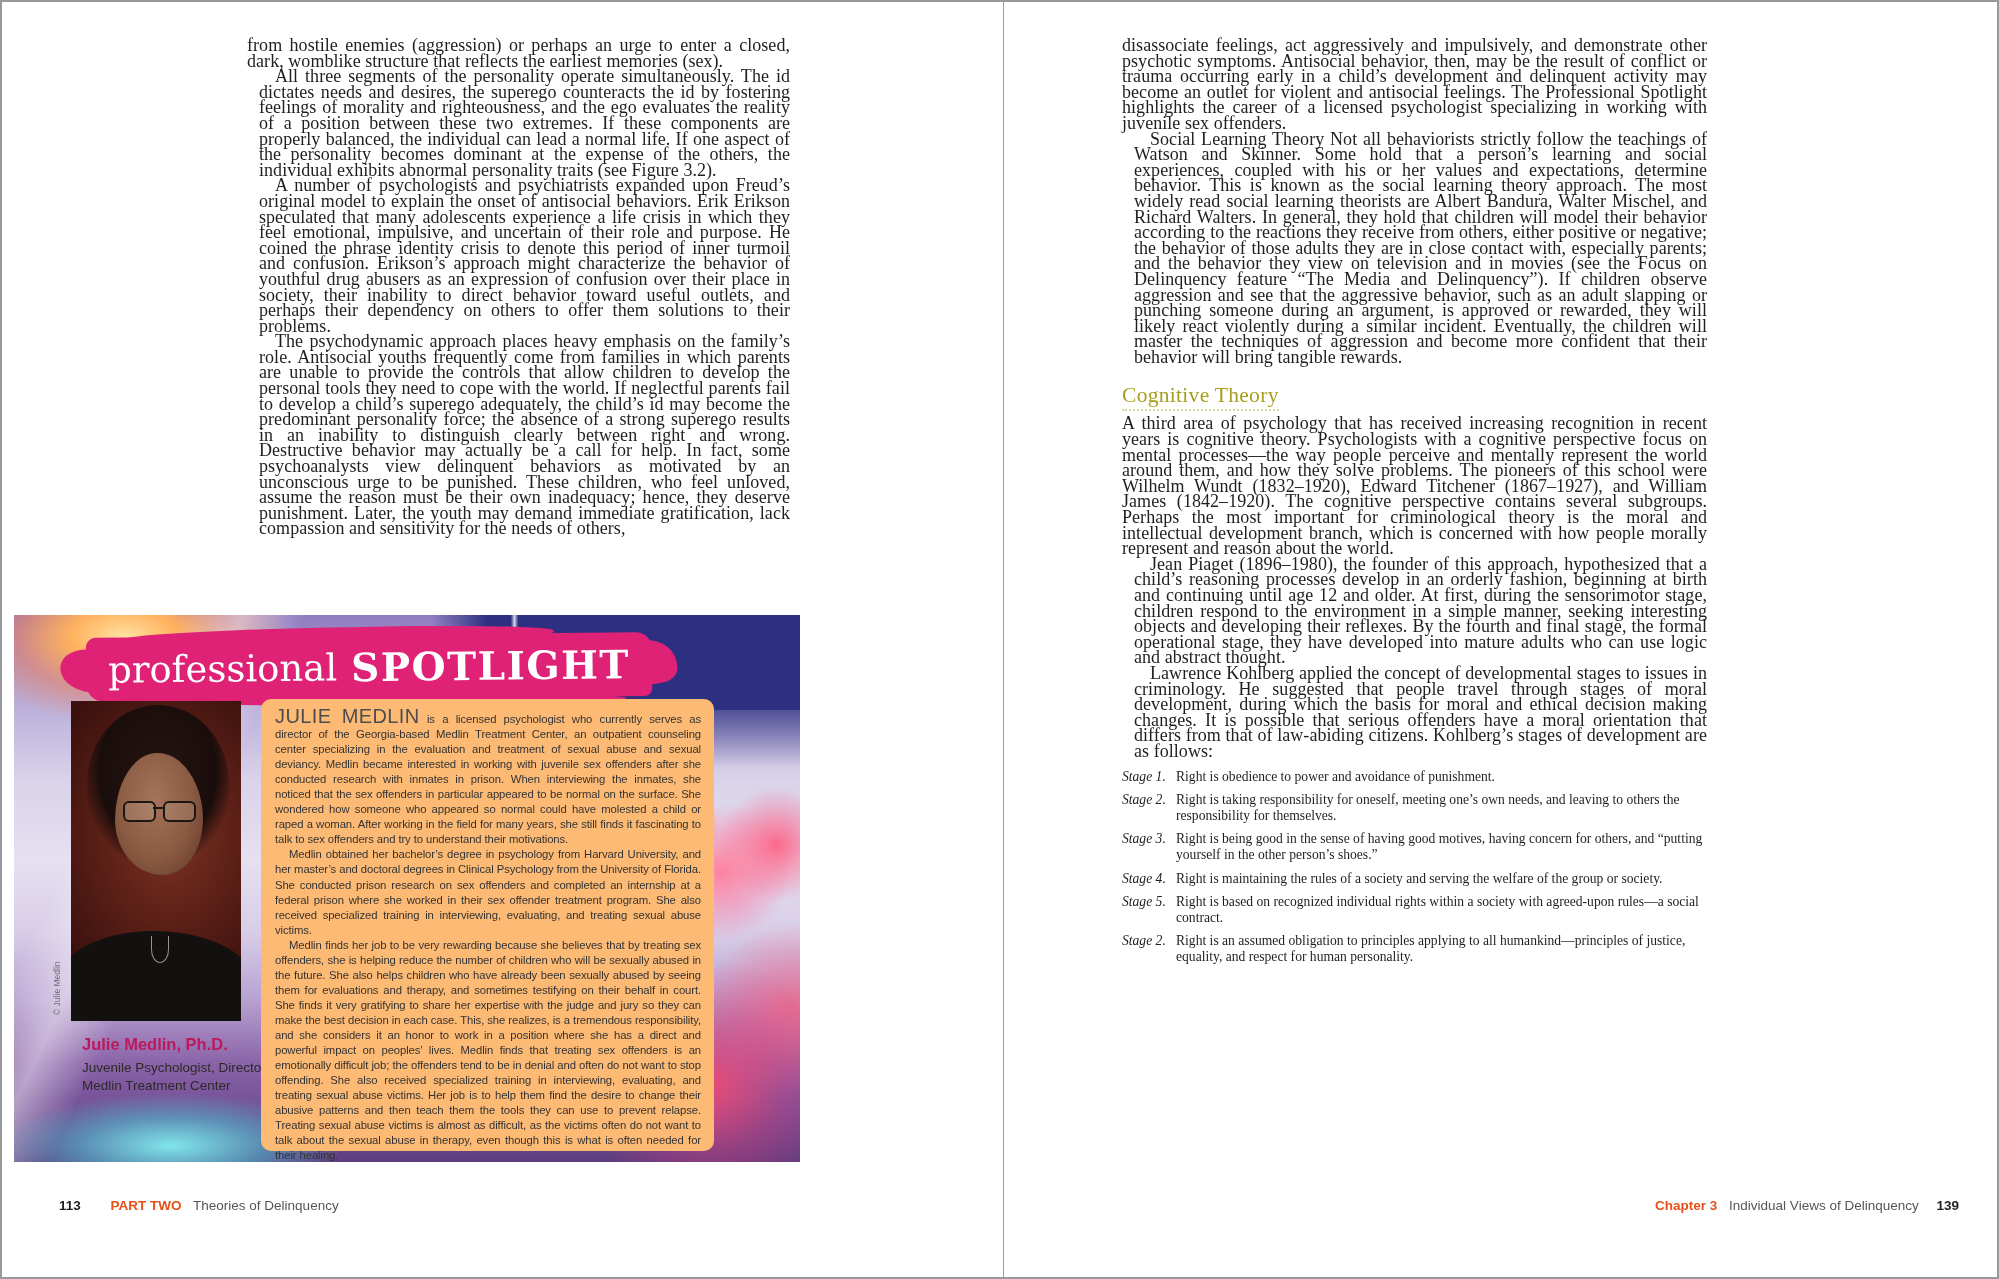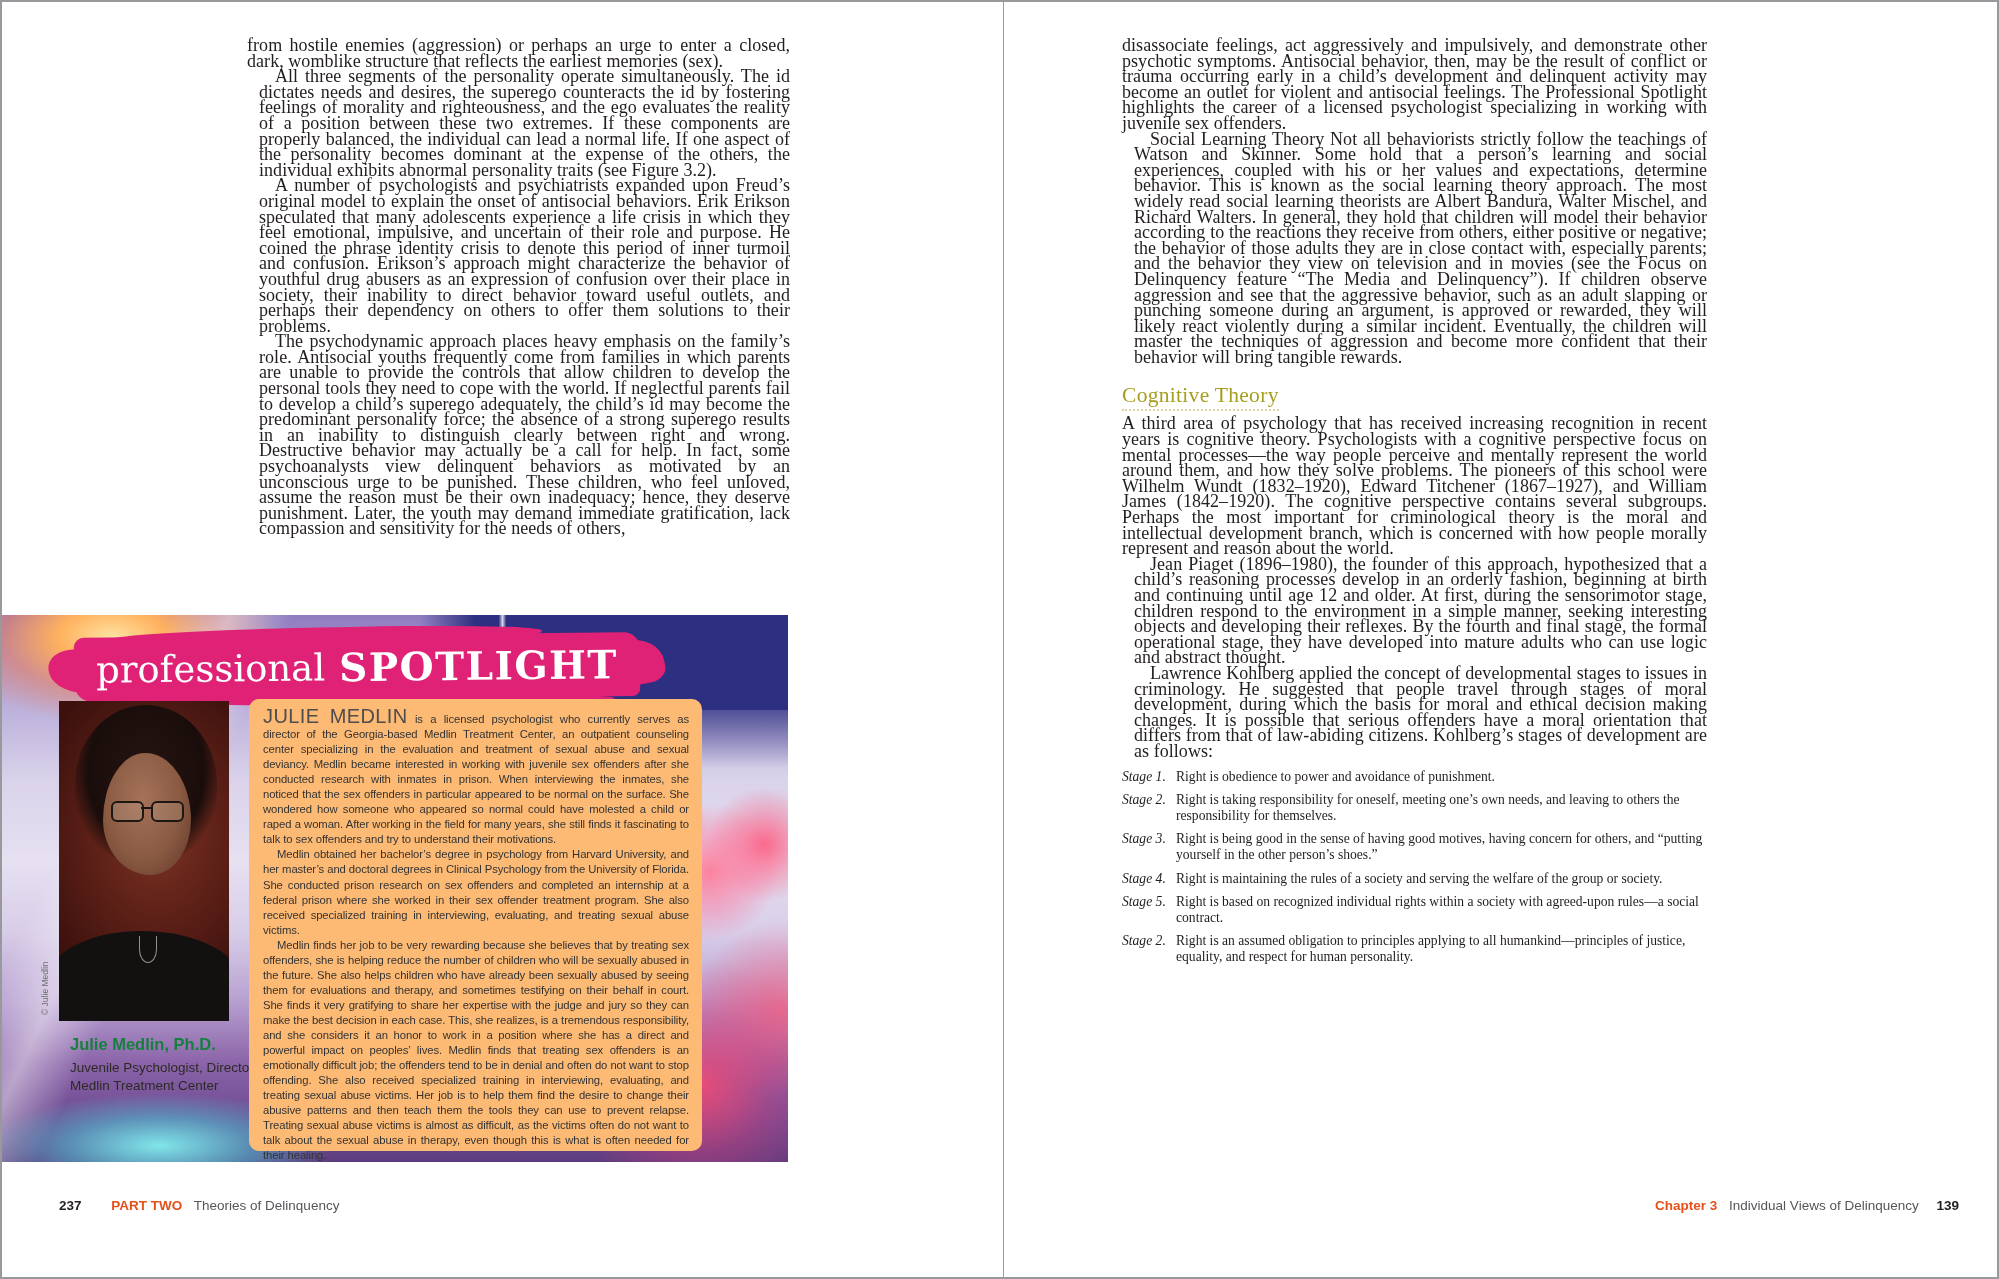"professional" .spotlight { left: 0 -> 12px }
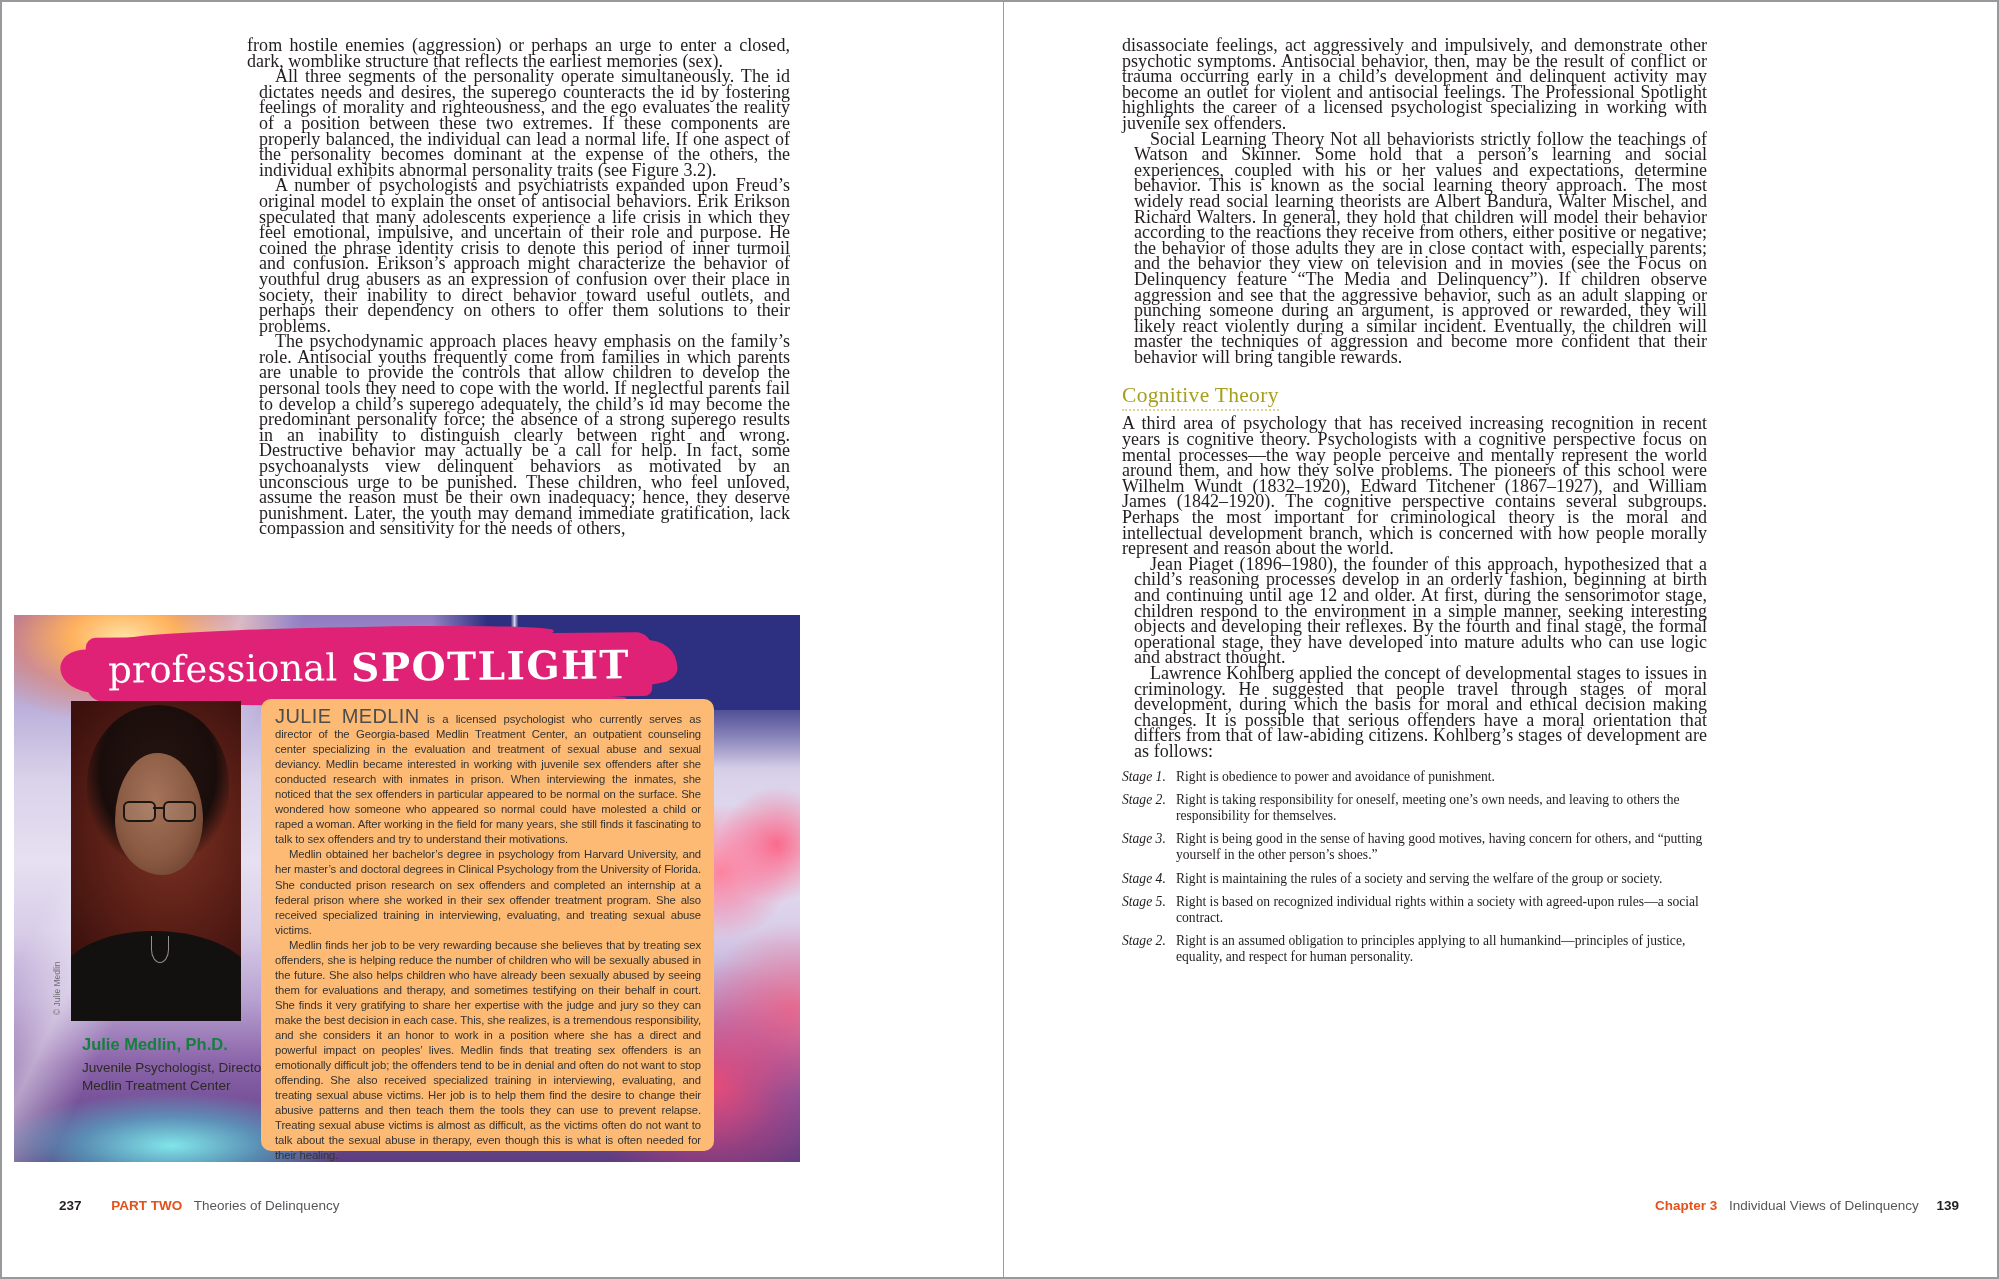"Julie Medlin, Ph.D." .cap-name { color: #15803d -> #be185d }
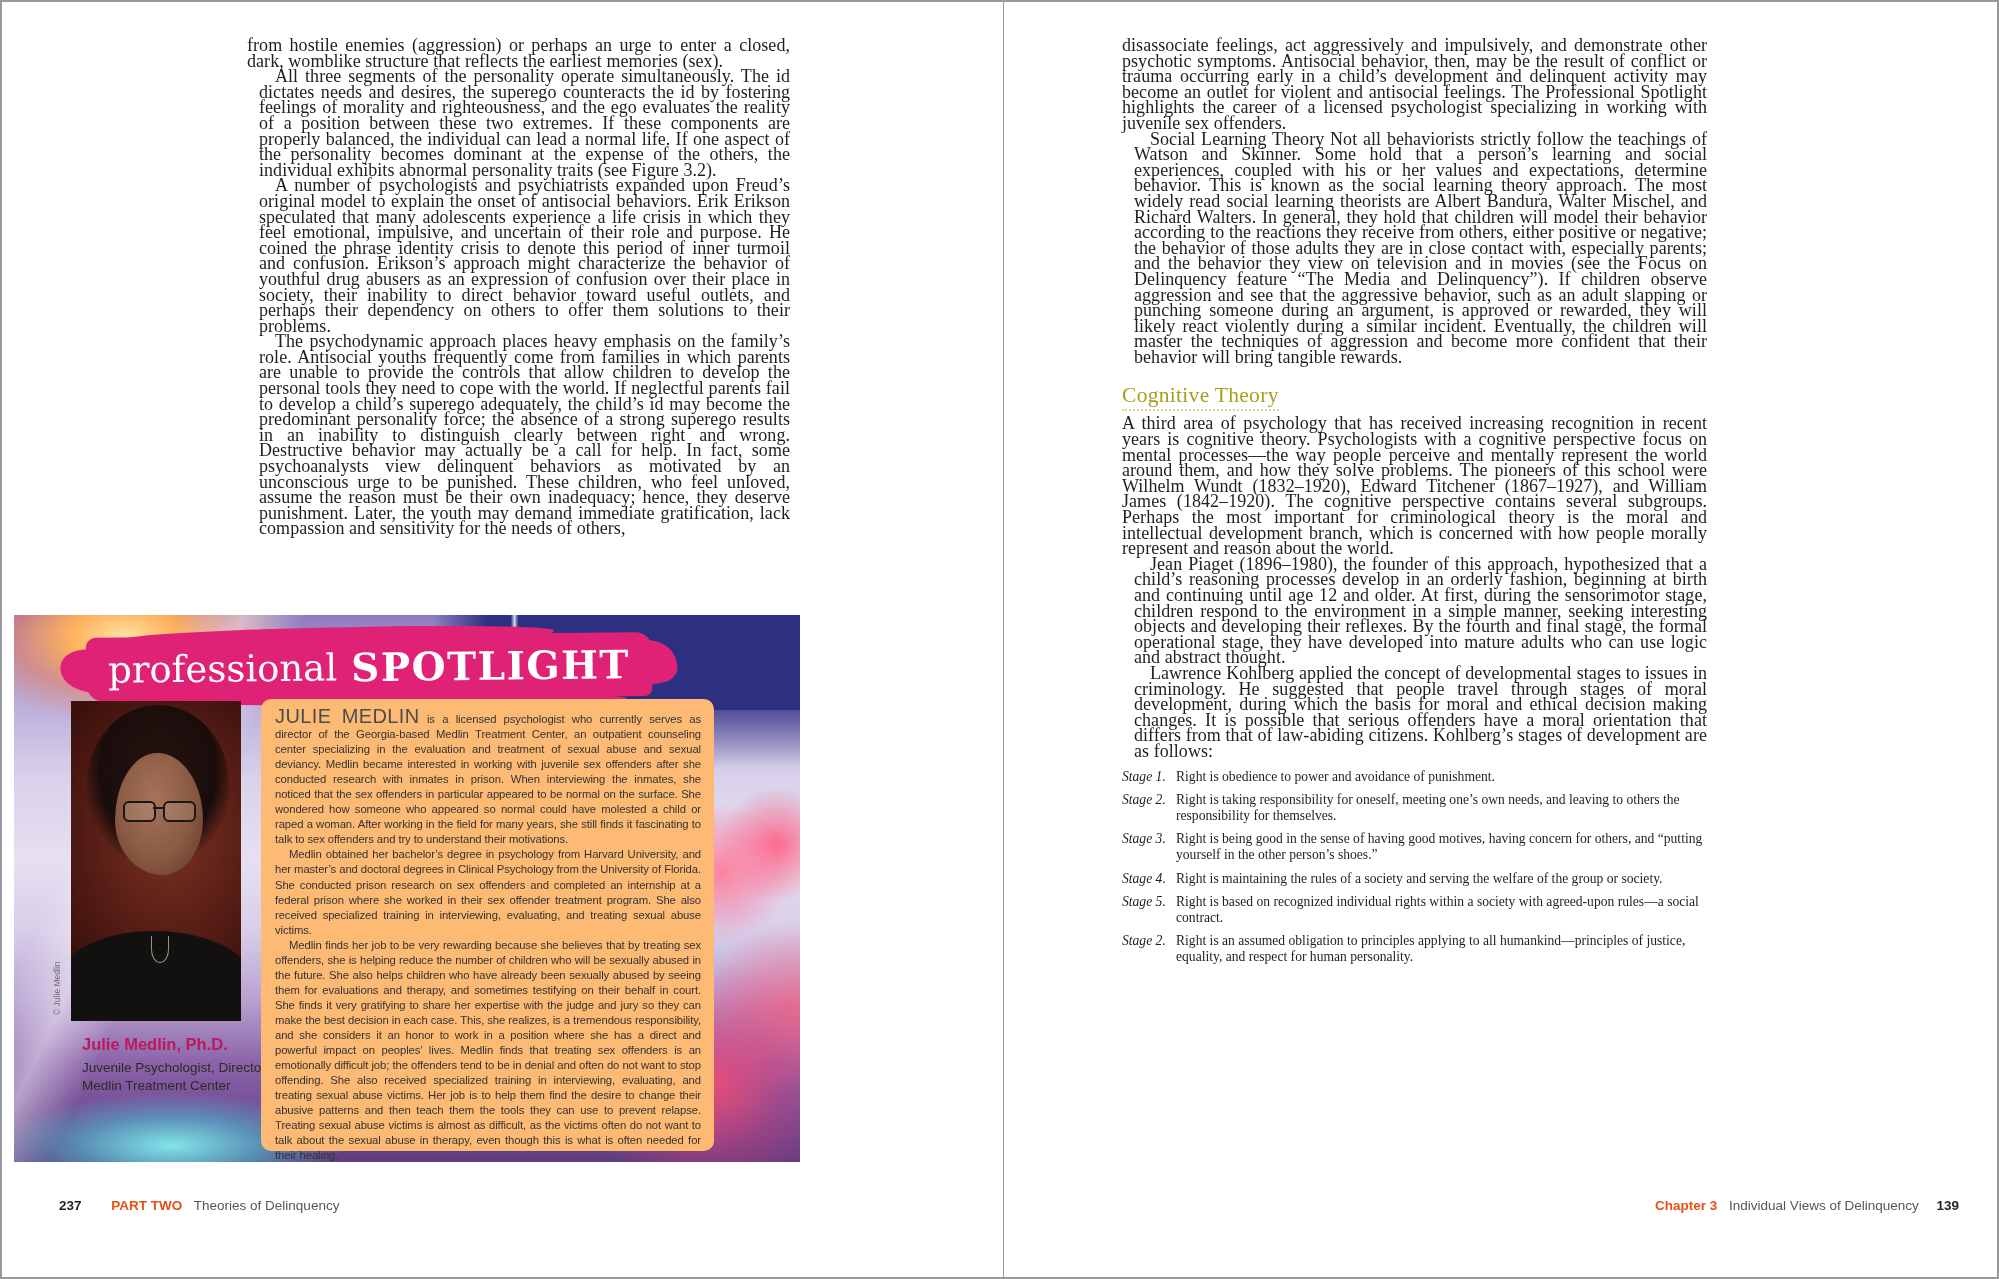"237" span.pnum { text: 237 -> 113 }
